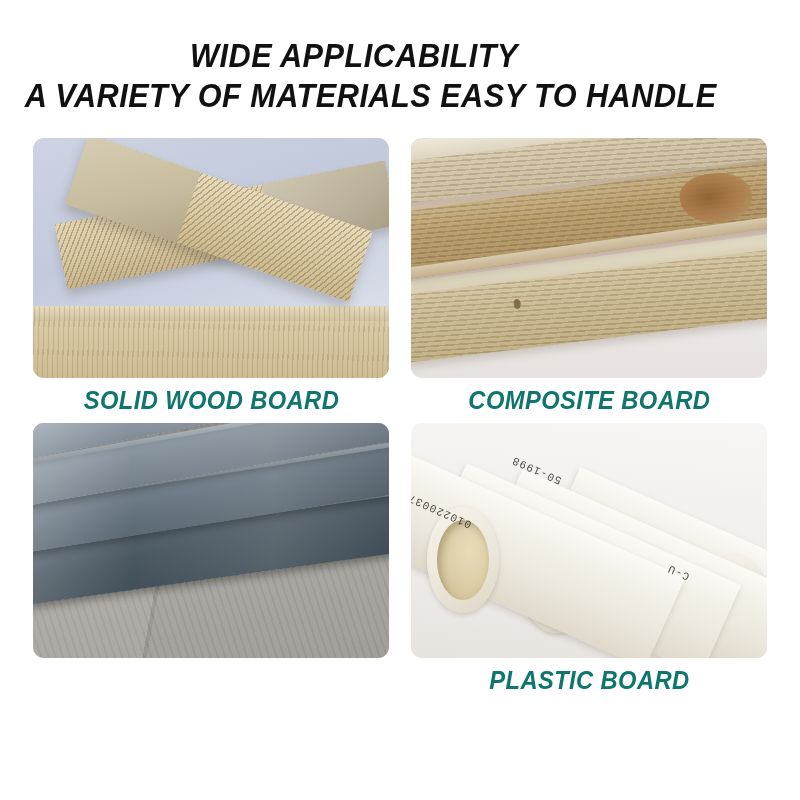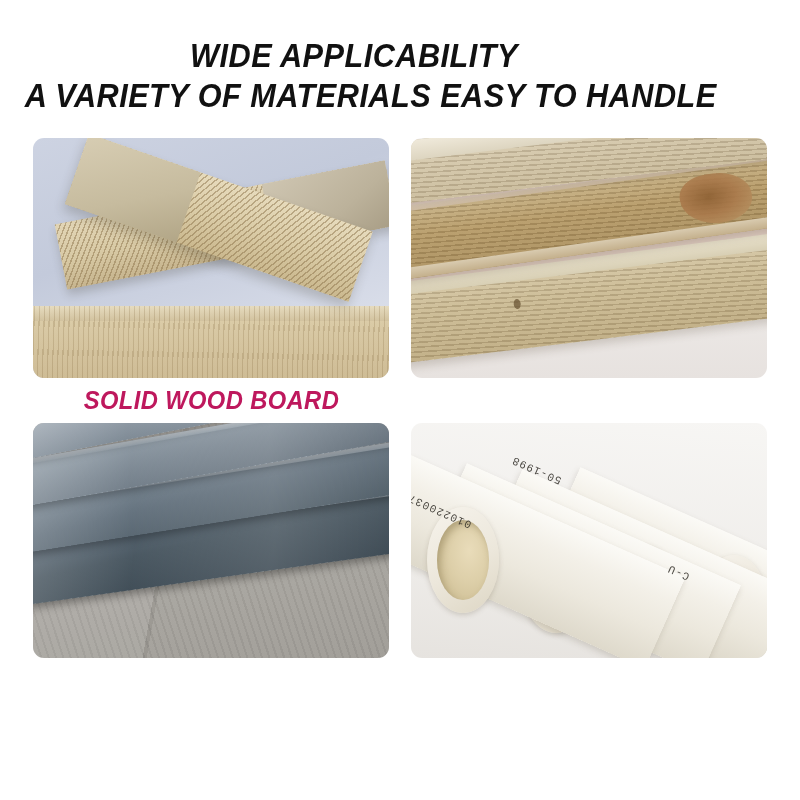"SOLID WOOD BOARD" .caption { color: #be185d -> #0f766e }
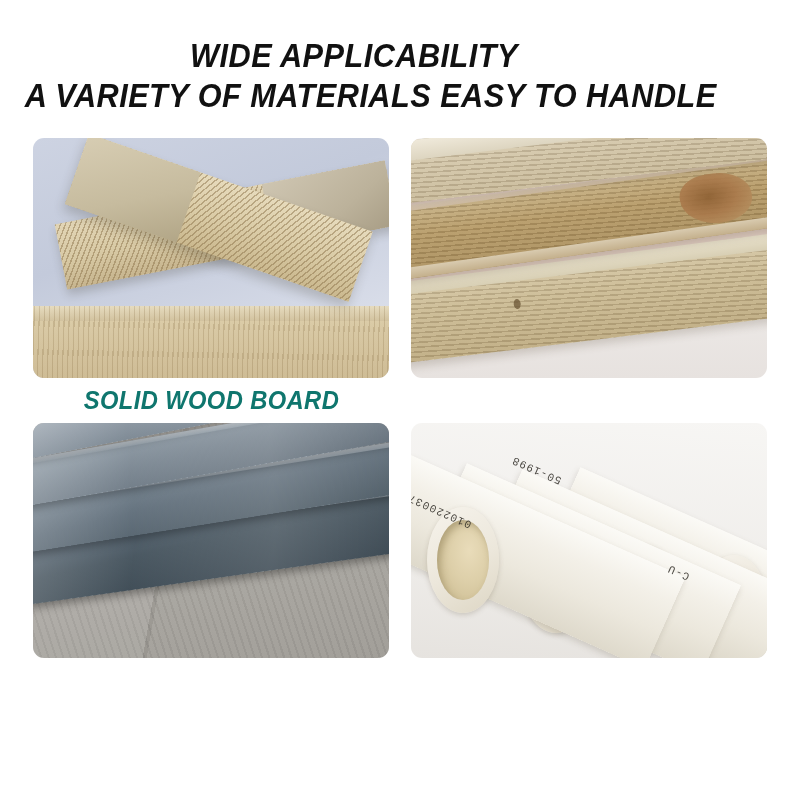"COMPOSITE BOARD" div.caption { html: none -> <div> <span>COMPOSITE BOARD</span> </div> }
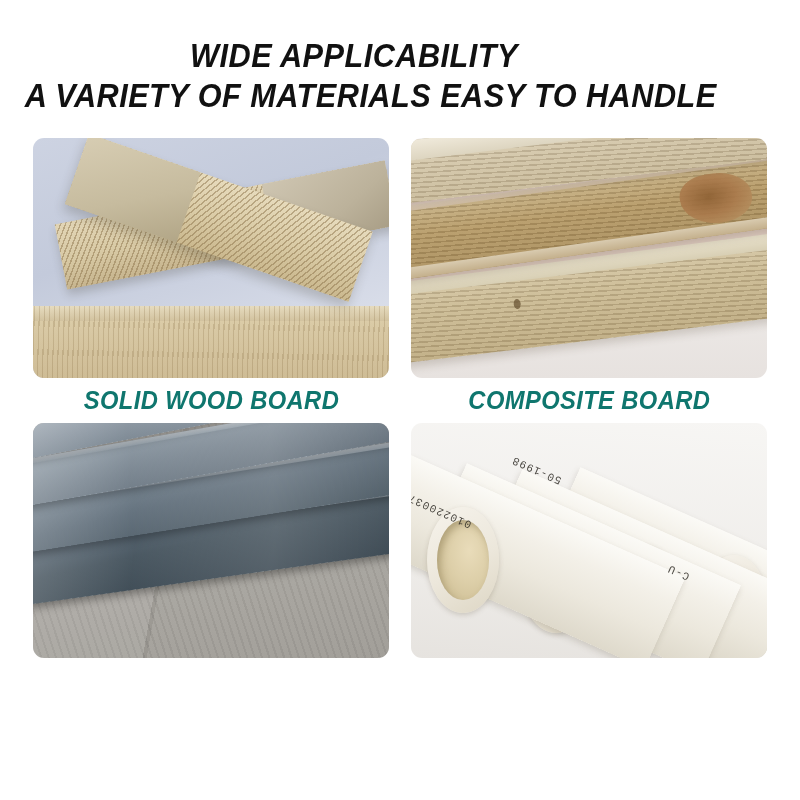"PLASTIC BOARD" div.caption { html: none -> <div> <span>PLASTIC BOARD</span> </div> }
